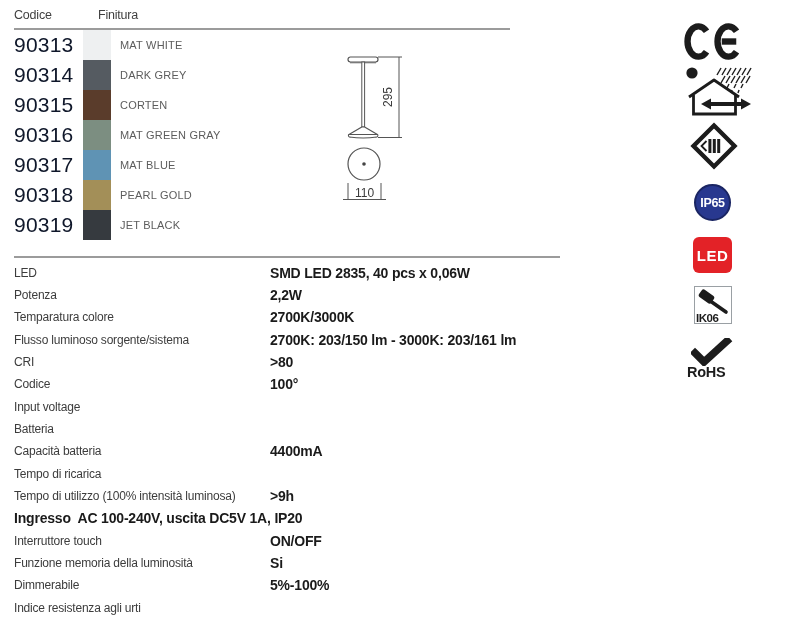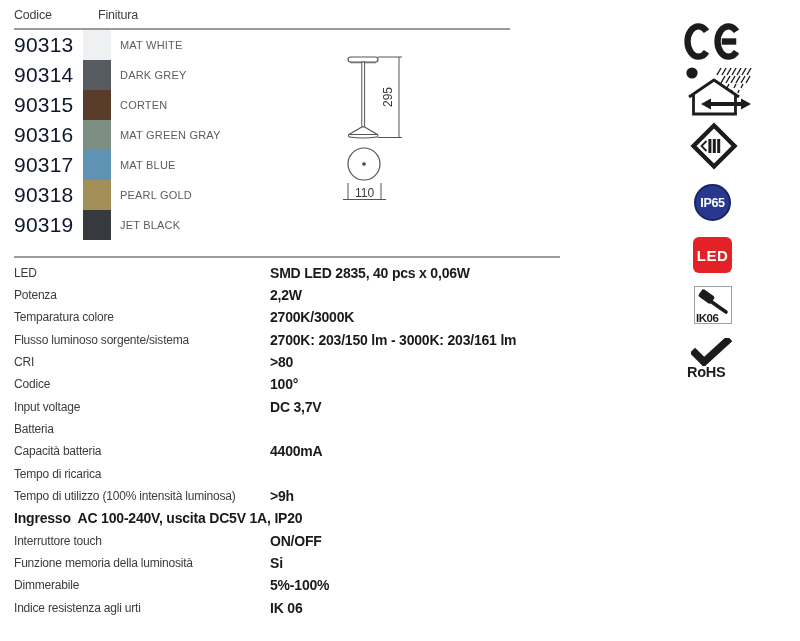"DC 3,7V" div.spec-value { html: <div>DC 3,7V</div> -> none }
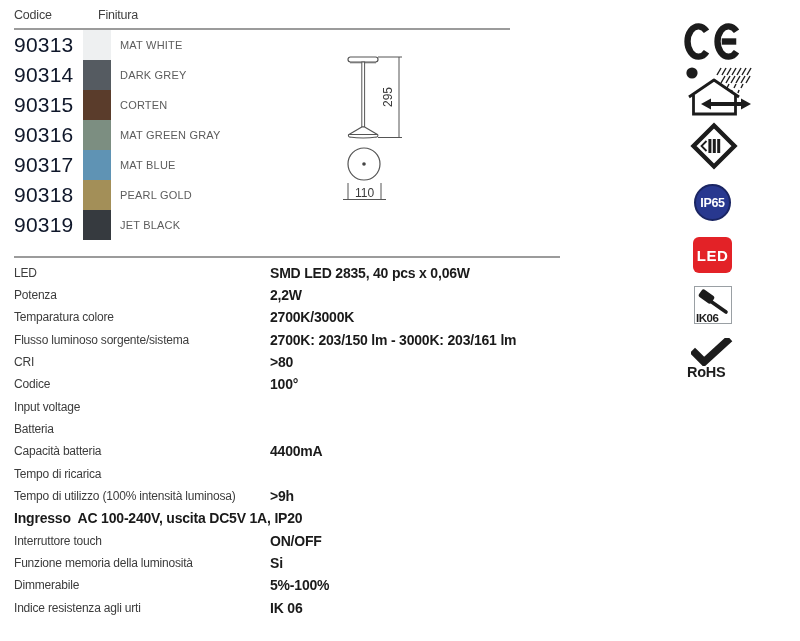"IK 06" div.spec-value { html: <div>IK 06</div> -> none }
